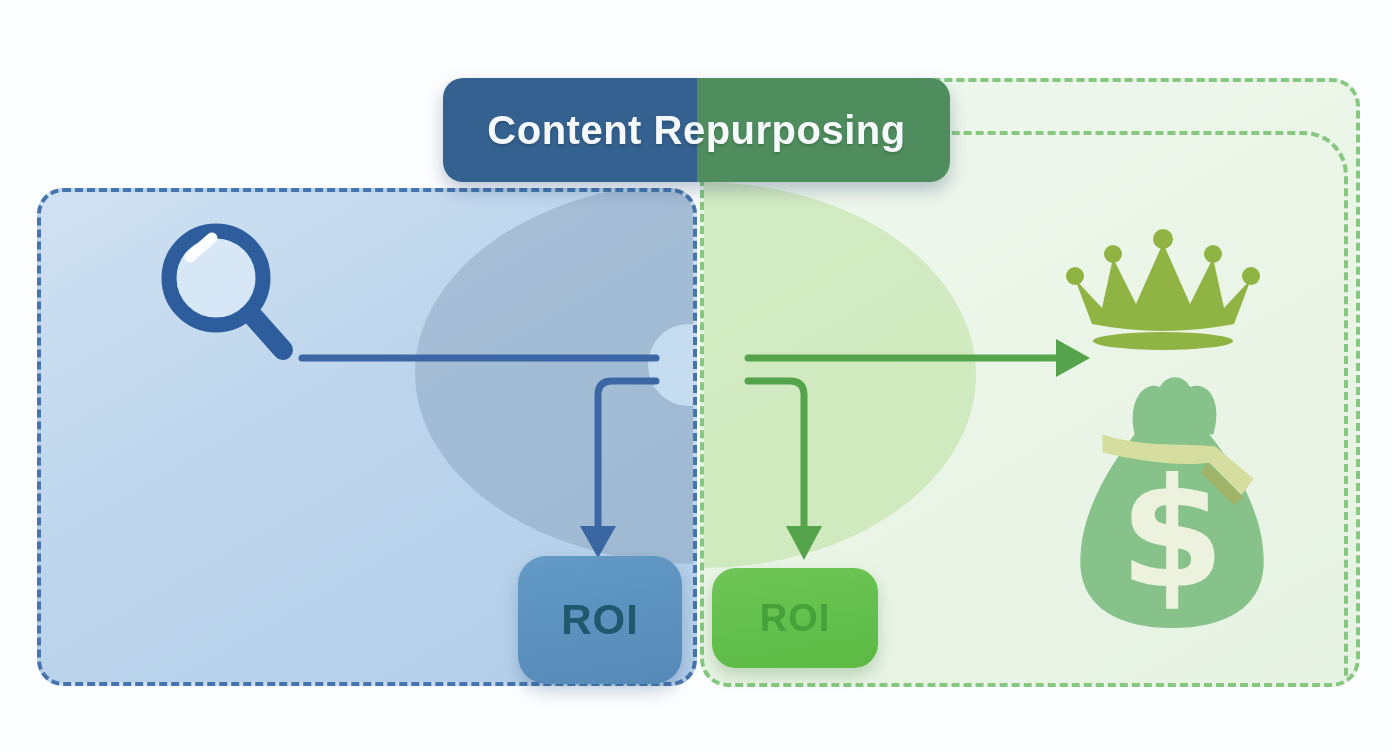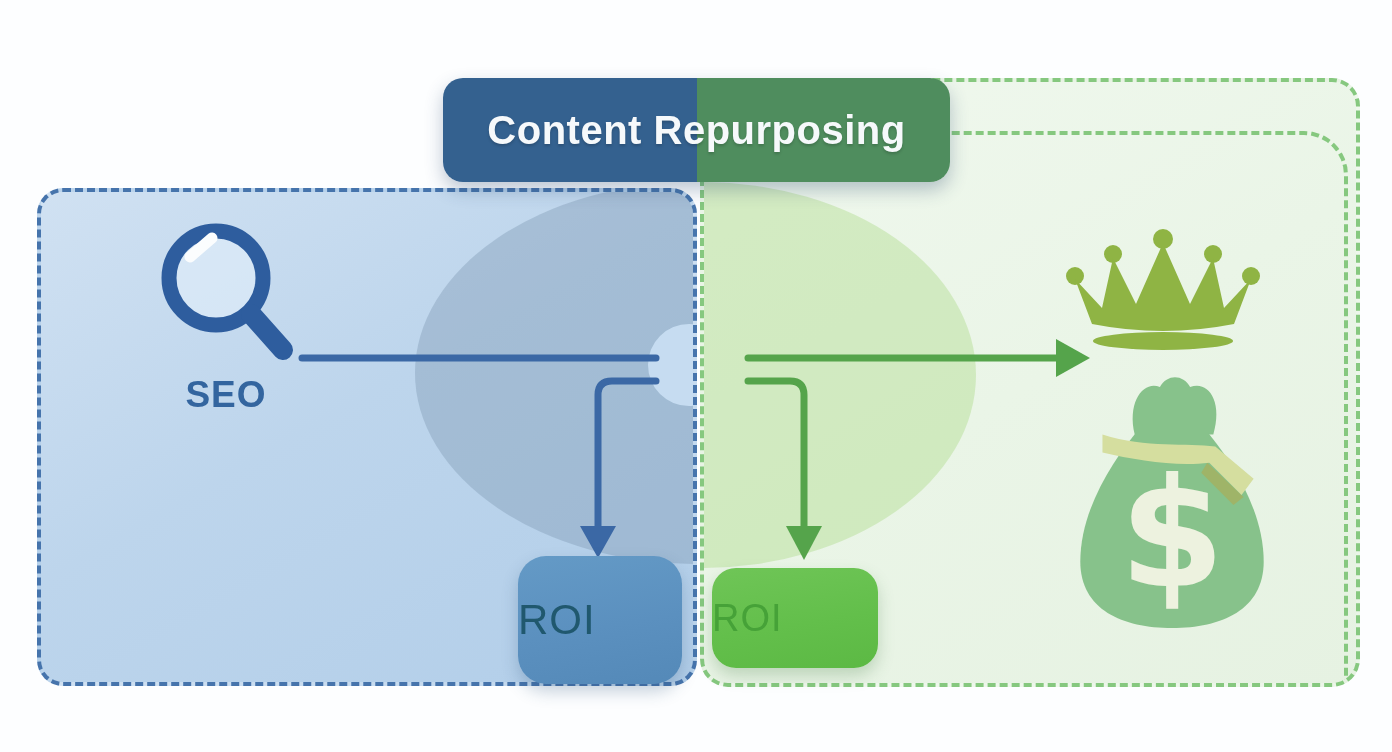"SEO" div.seo-label { html: <div>SEO</div> -> none }
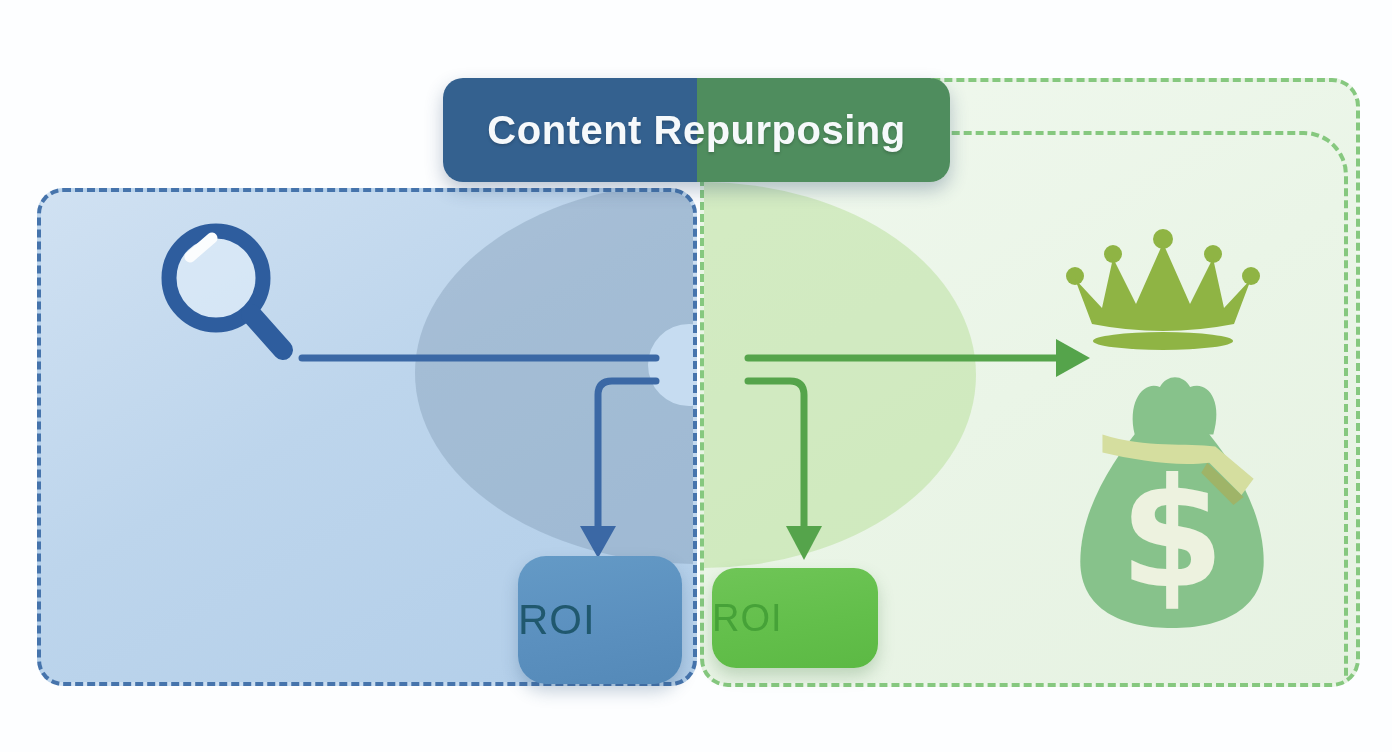"ROI" .roi-box { font-weight: normal -> bold; justify-content: none -> center }
